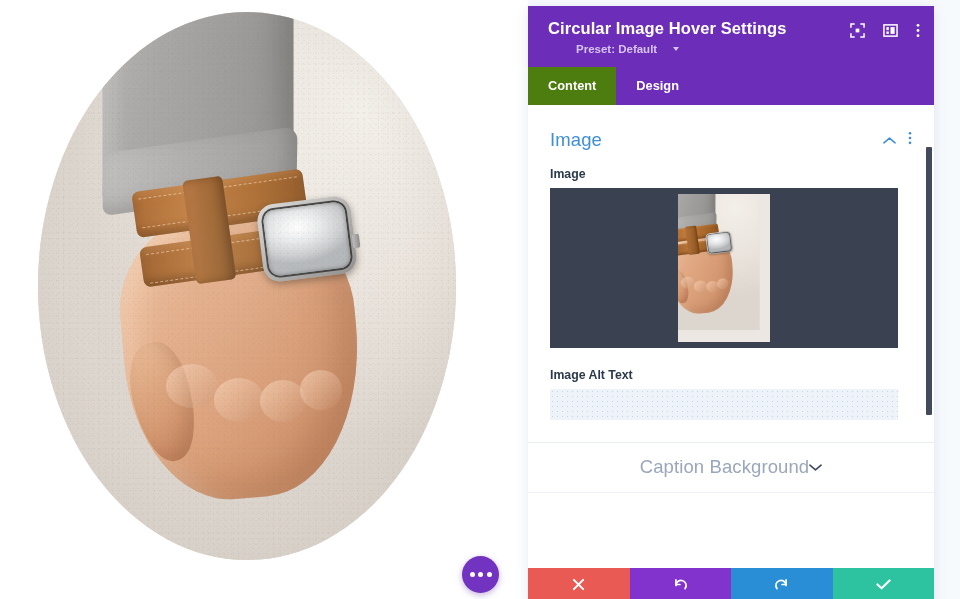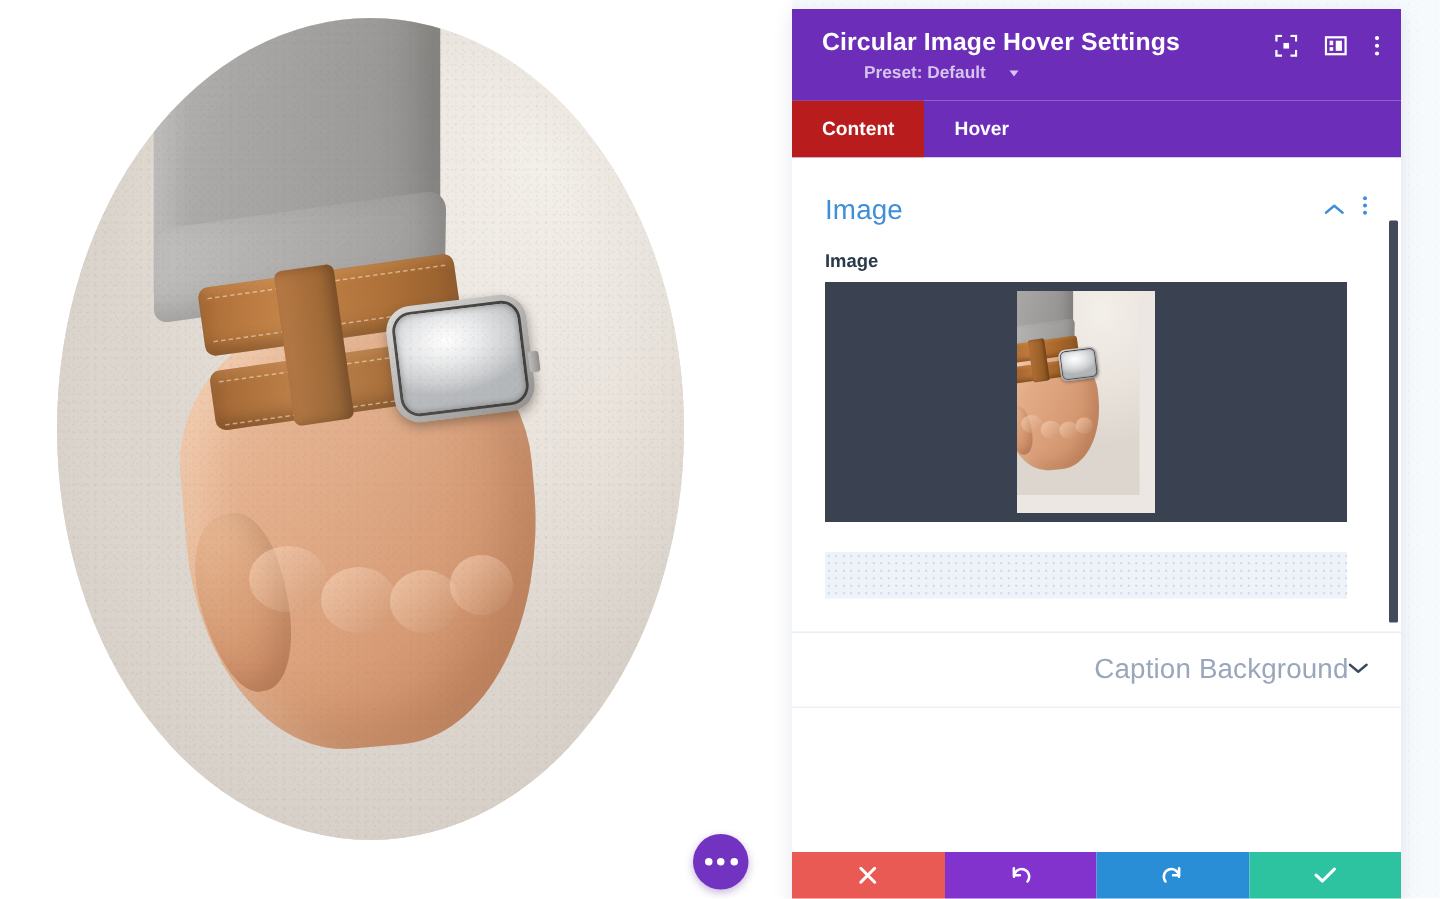"Content" .tab.active { background: #b91c1c -> #4d7c0f }
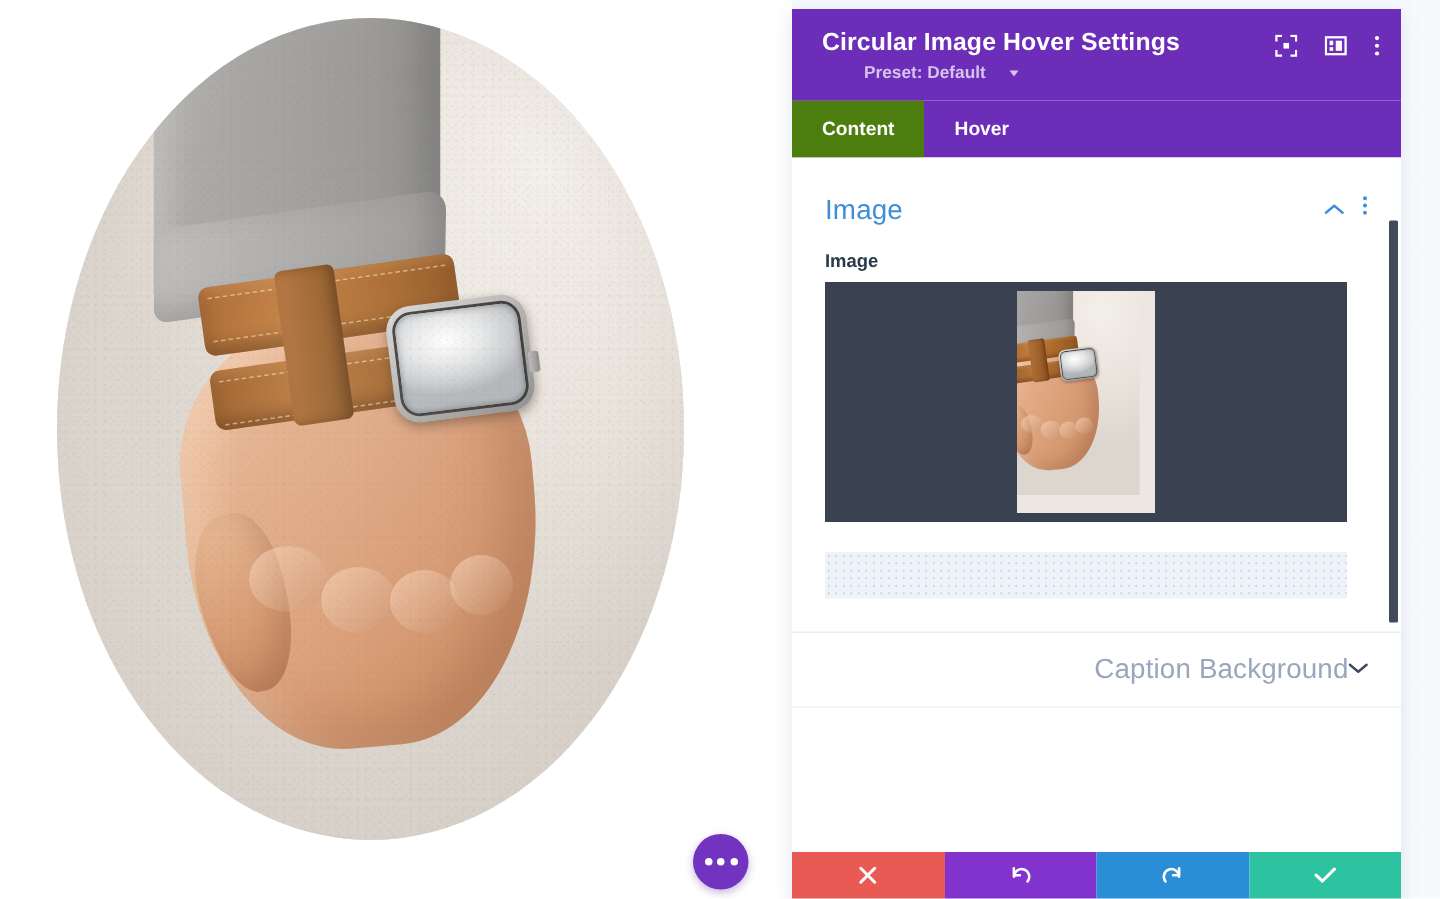"Hover" div.tab { text: Hover -> Design }
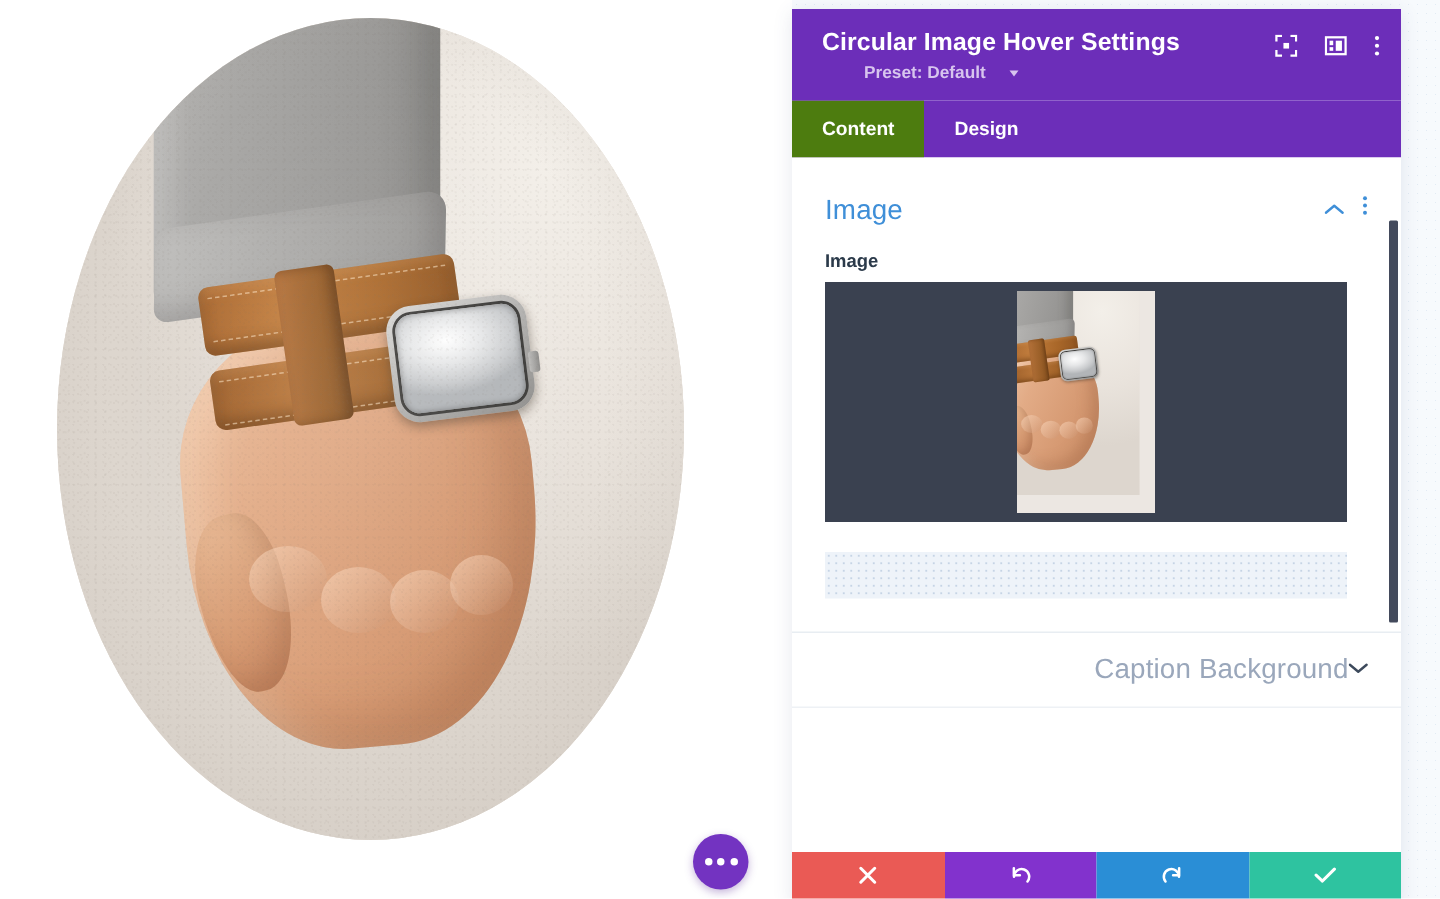"Image Alt Text" div.field-label { html: none -> <div>Image Alt Text</div> }
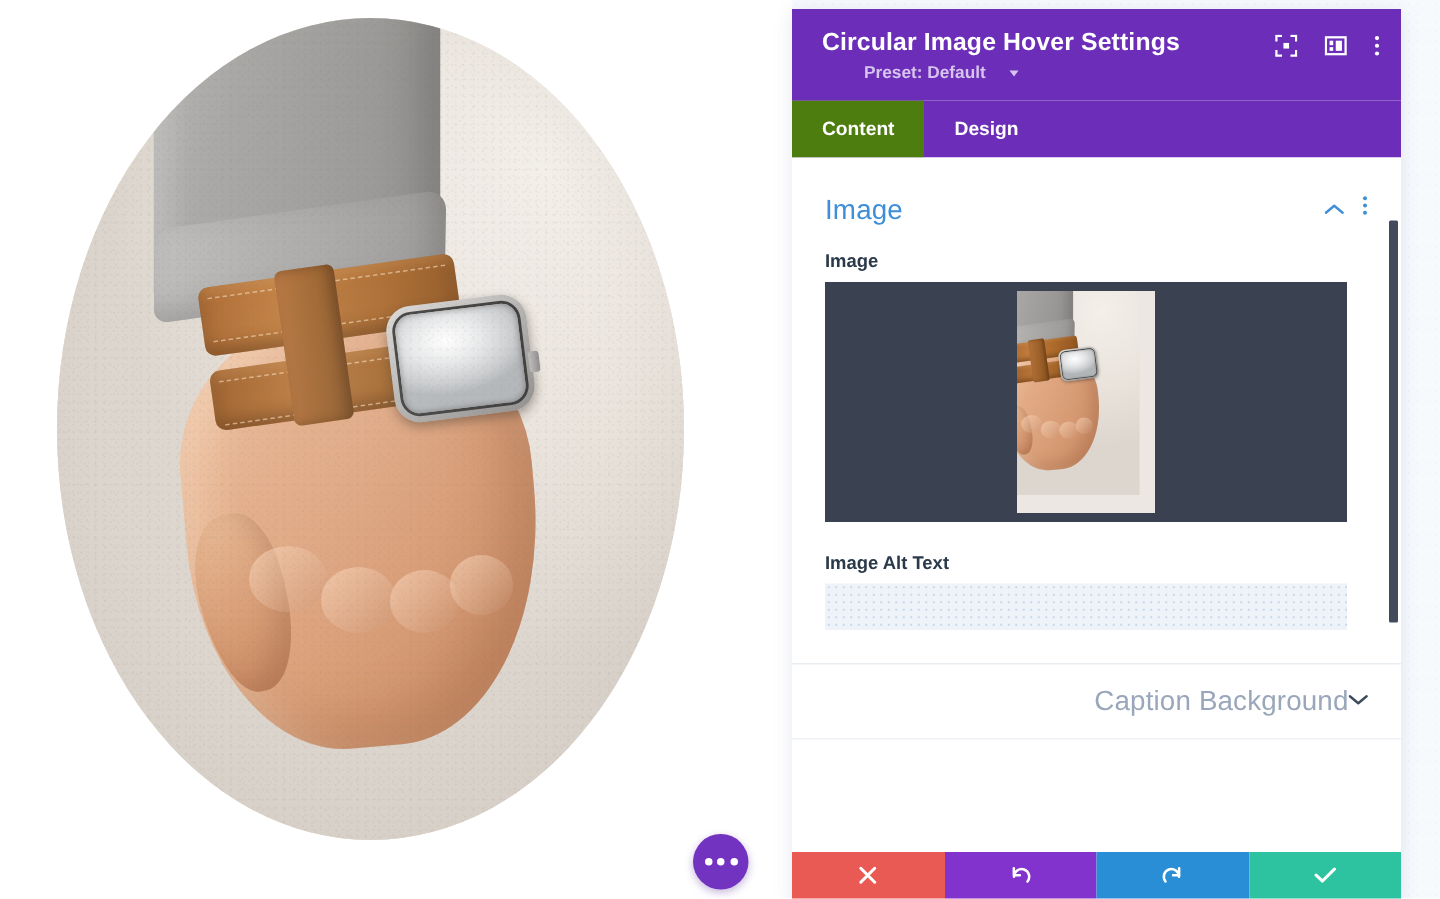"Caption Background" .section-closed { justify-content: flex-end -> center }
